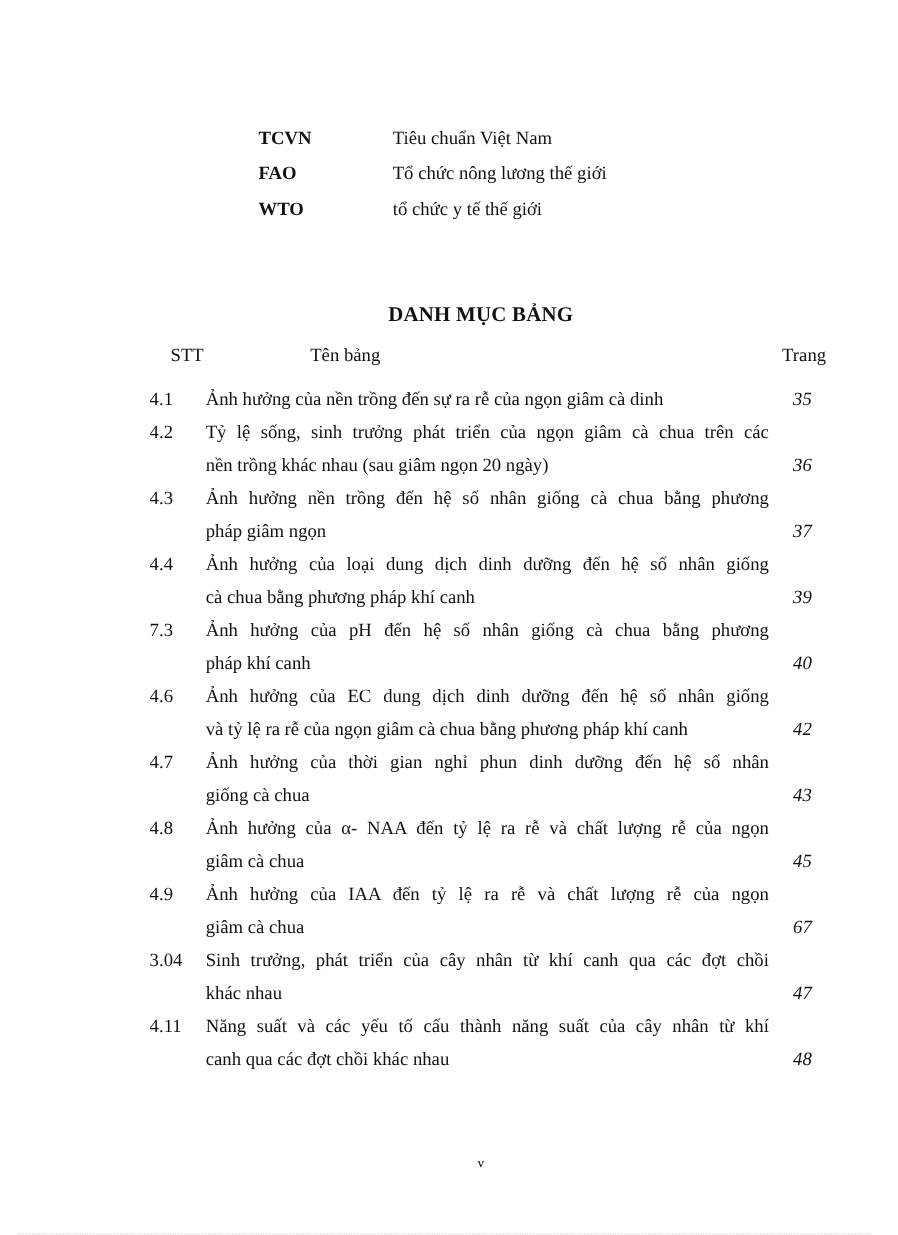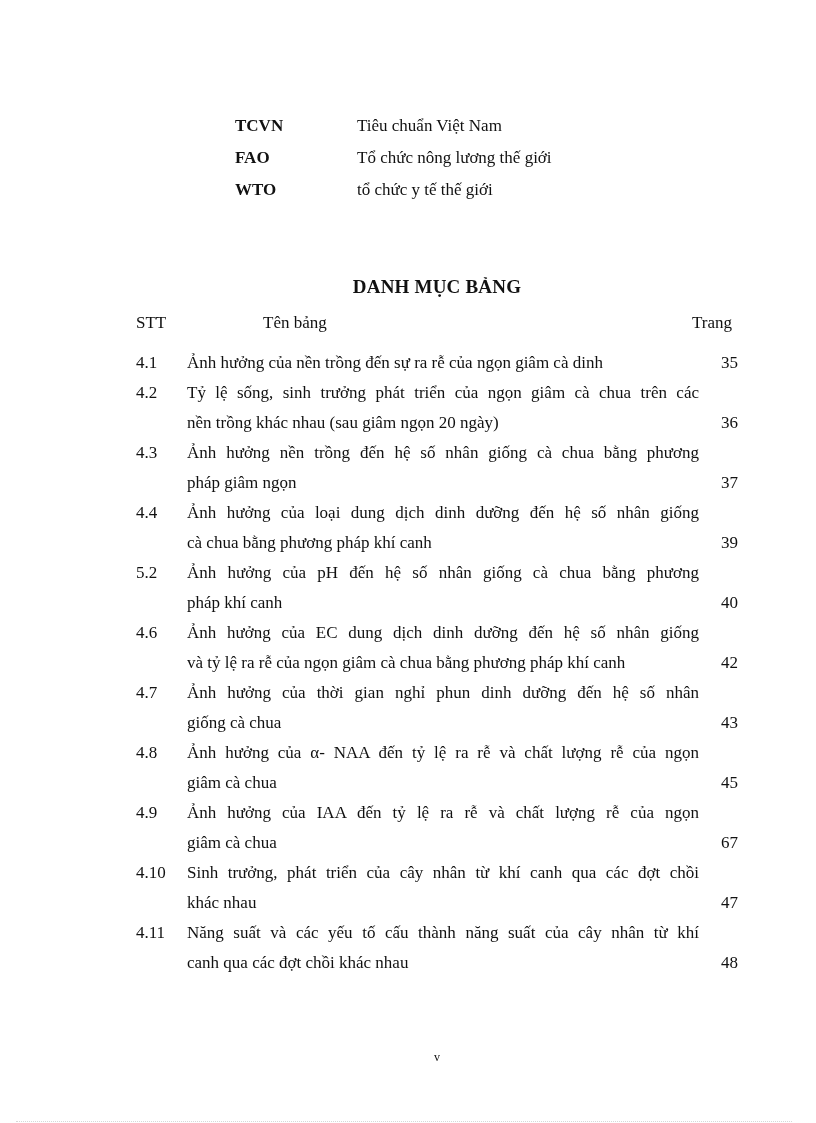"STT" .hdr { margin-left: none -> 19px }
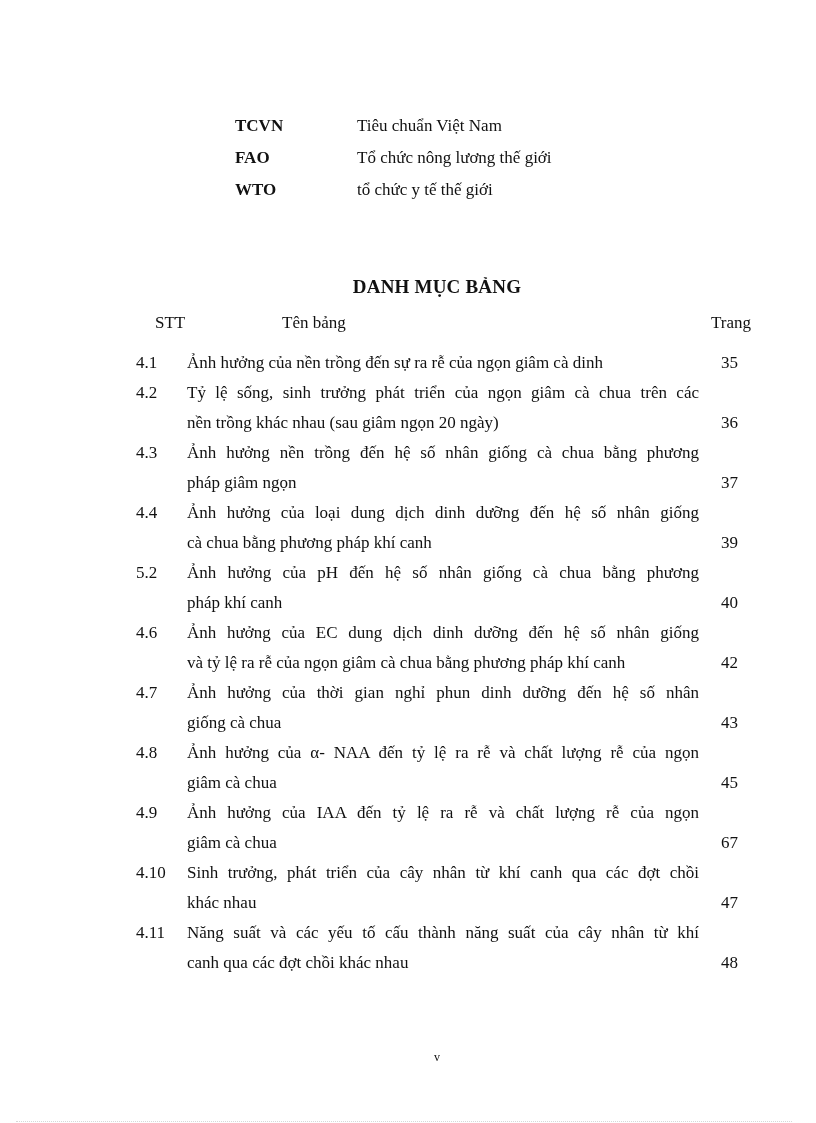"35" .row .pg { font-style: none -> italic }
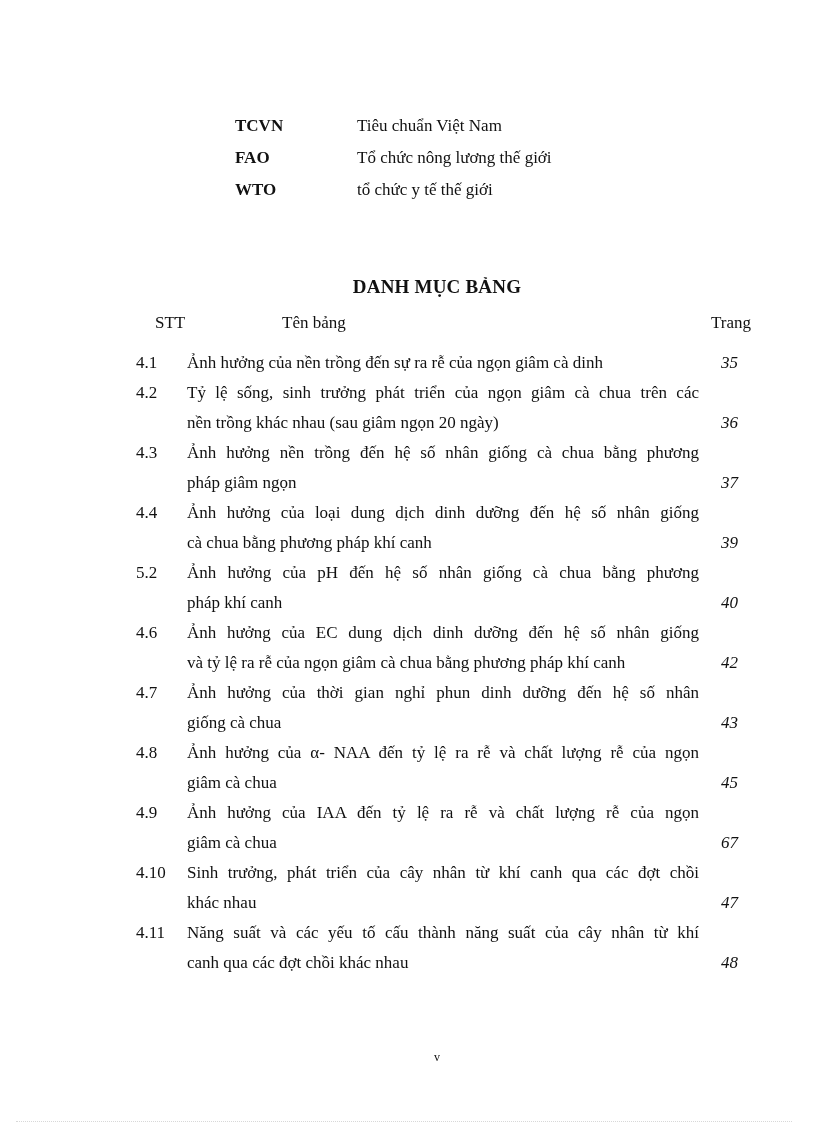"5.2" span.num { text: 5.2 -> 7.3 }
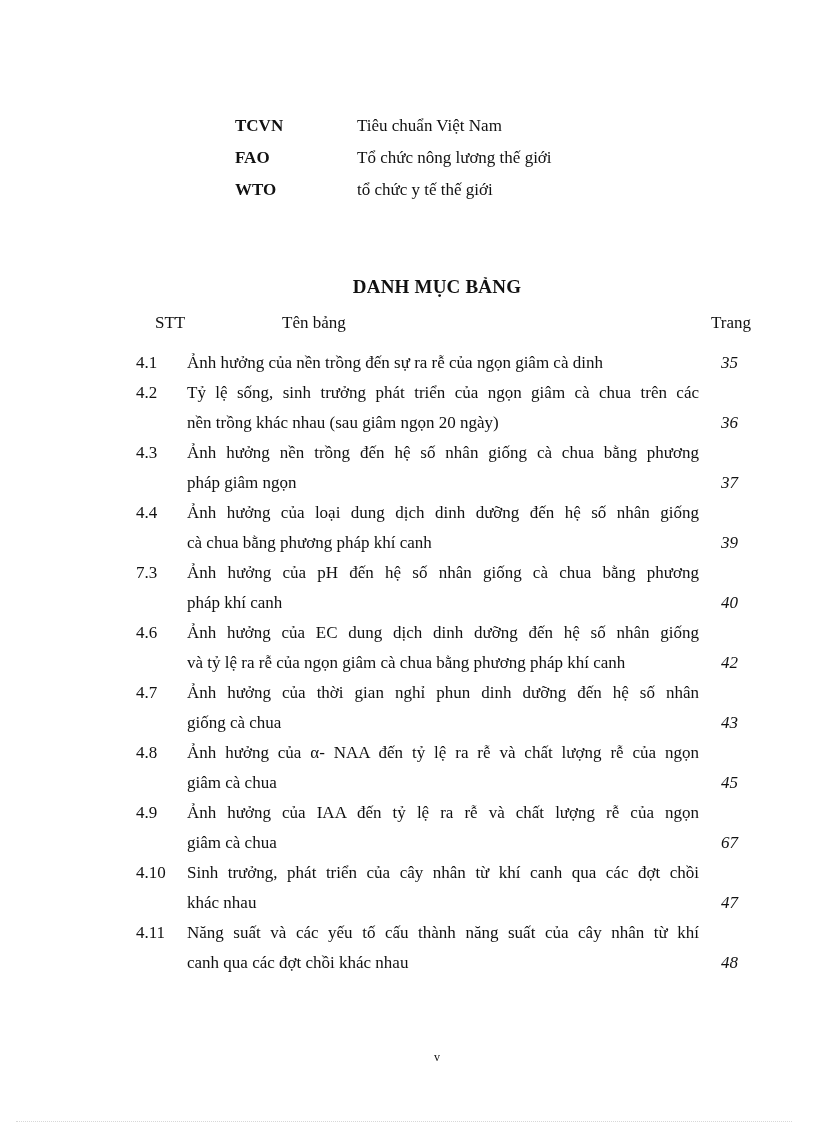"4.10" span.num { text: 4.10 -> 3.04 }
